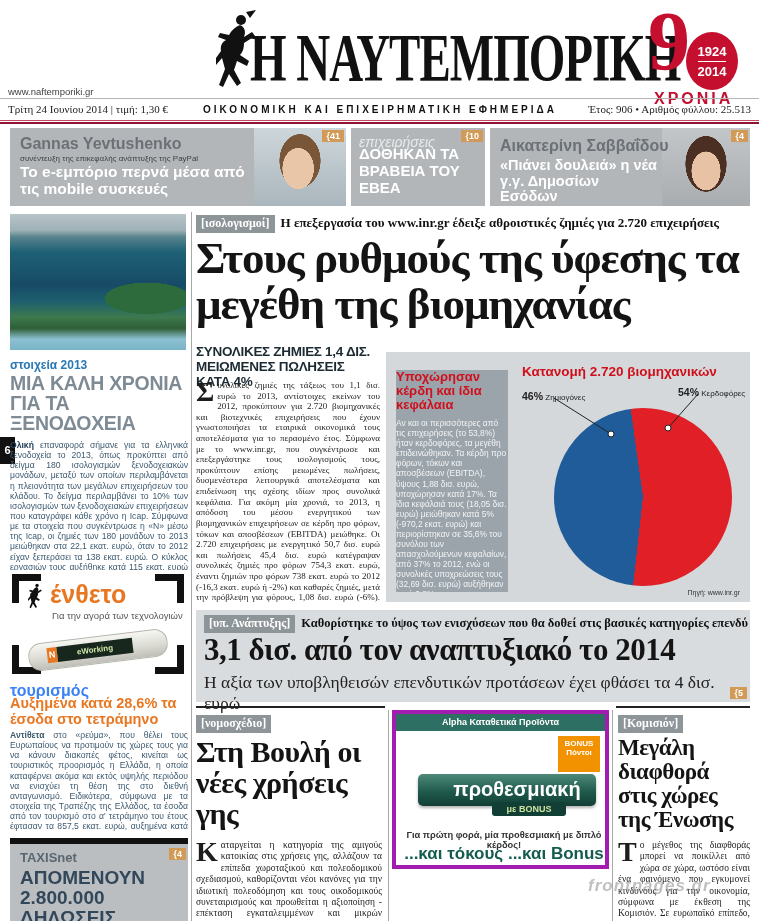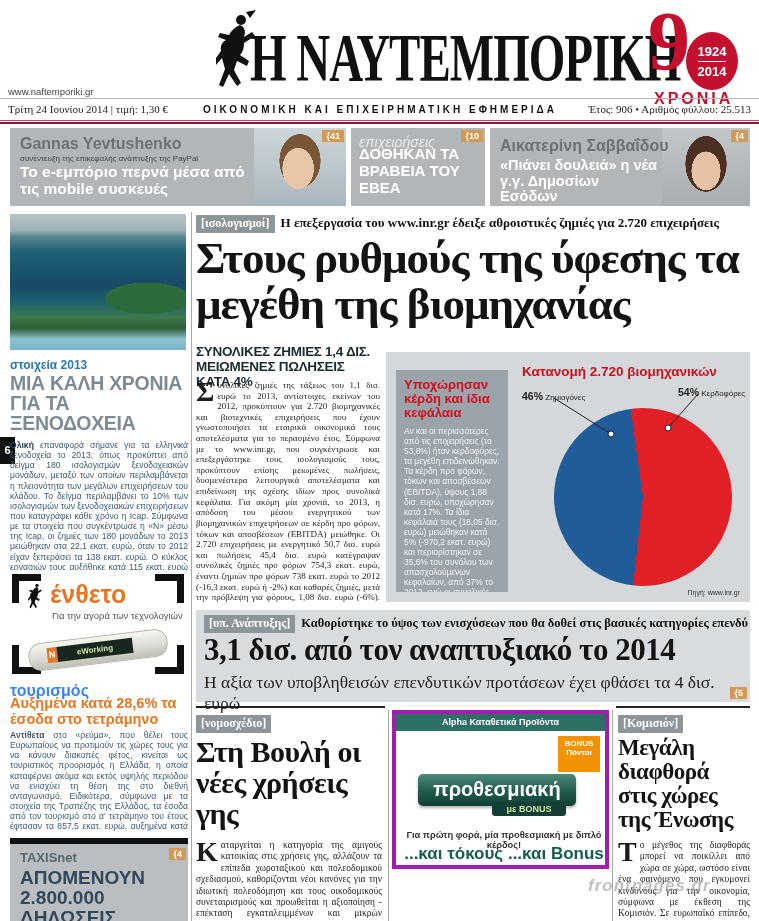"Υποχώρησαν κέρδη και ίδια κεφάλαια" .chart-info { padding: 8px -> none }
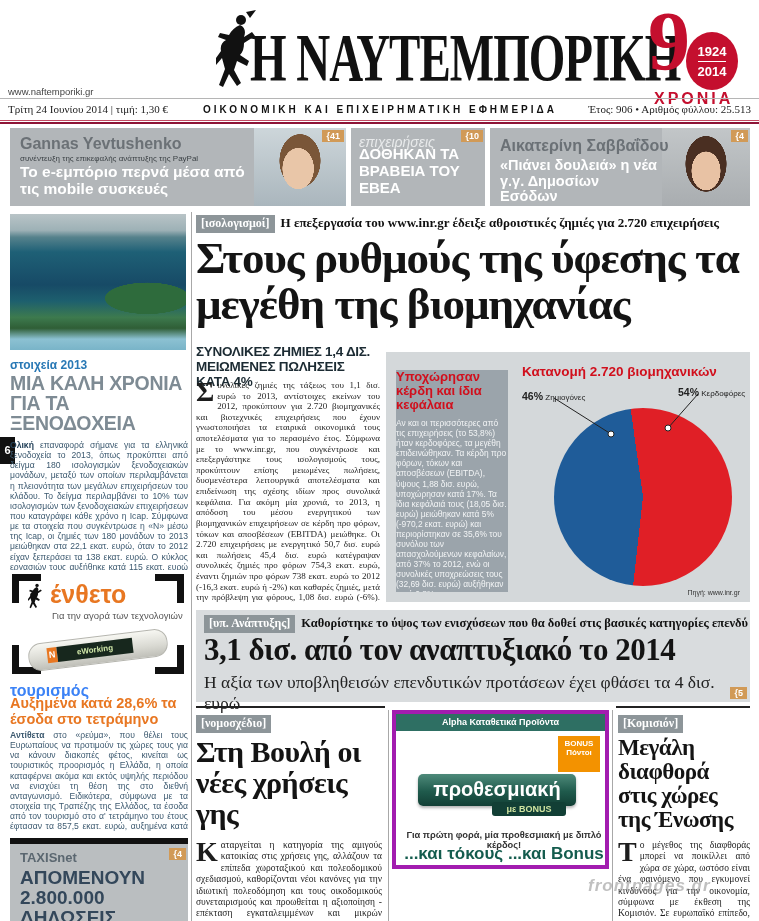"προθεσμιακή" .ad-banner { padding-left: none -> 20px }
